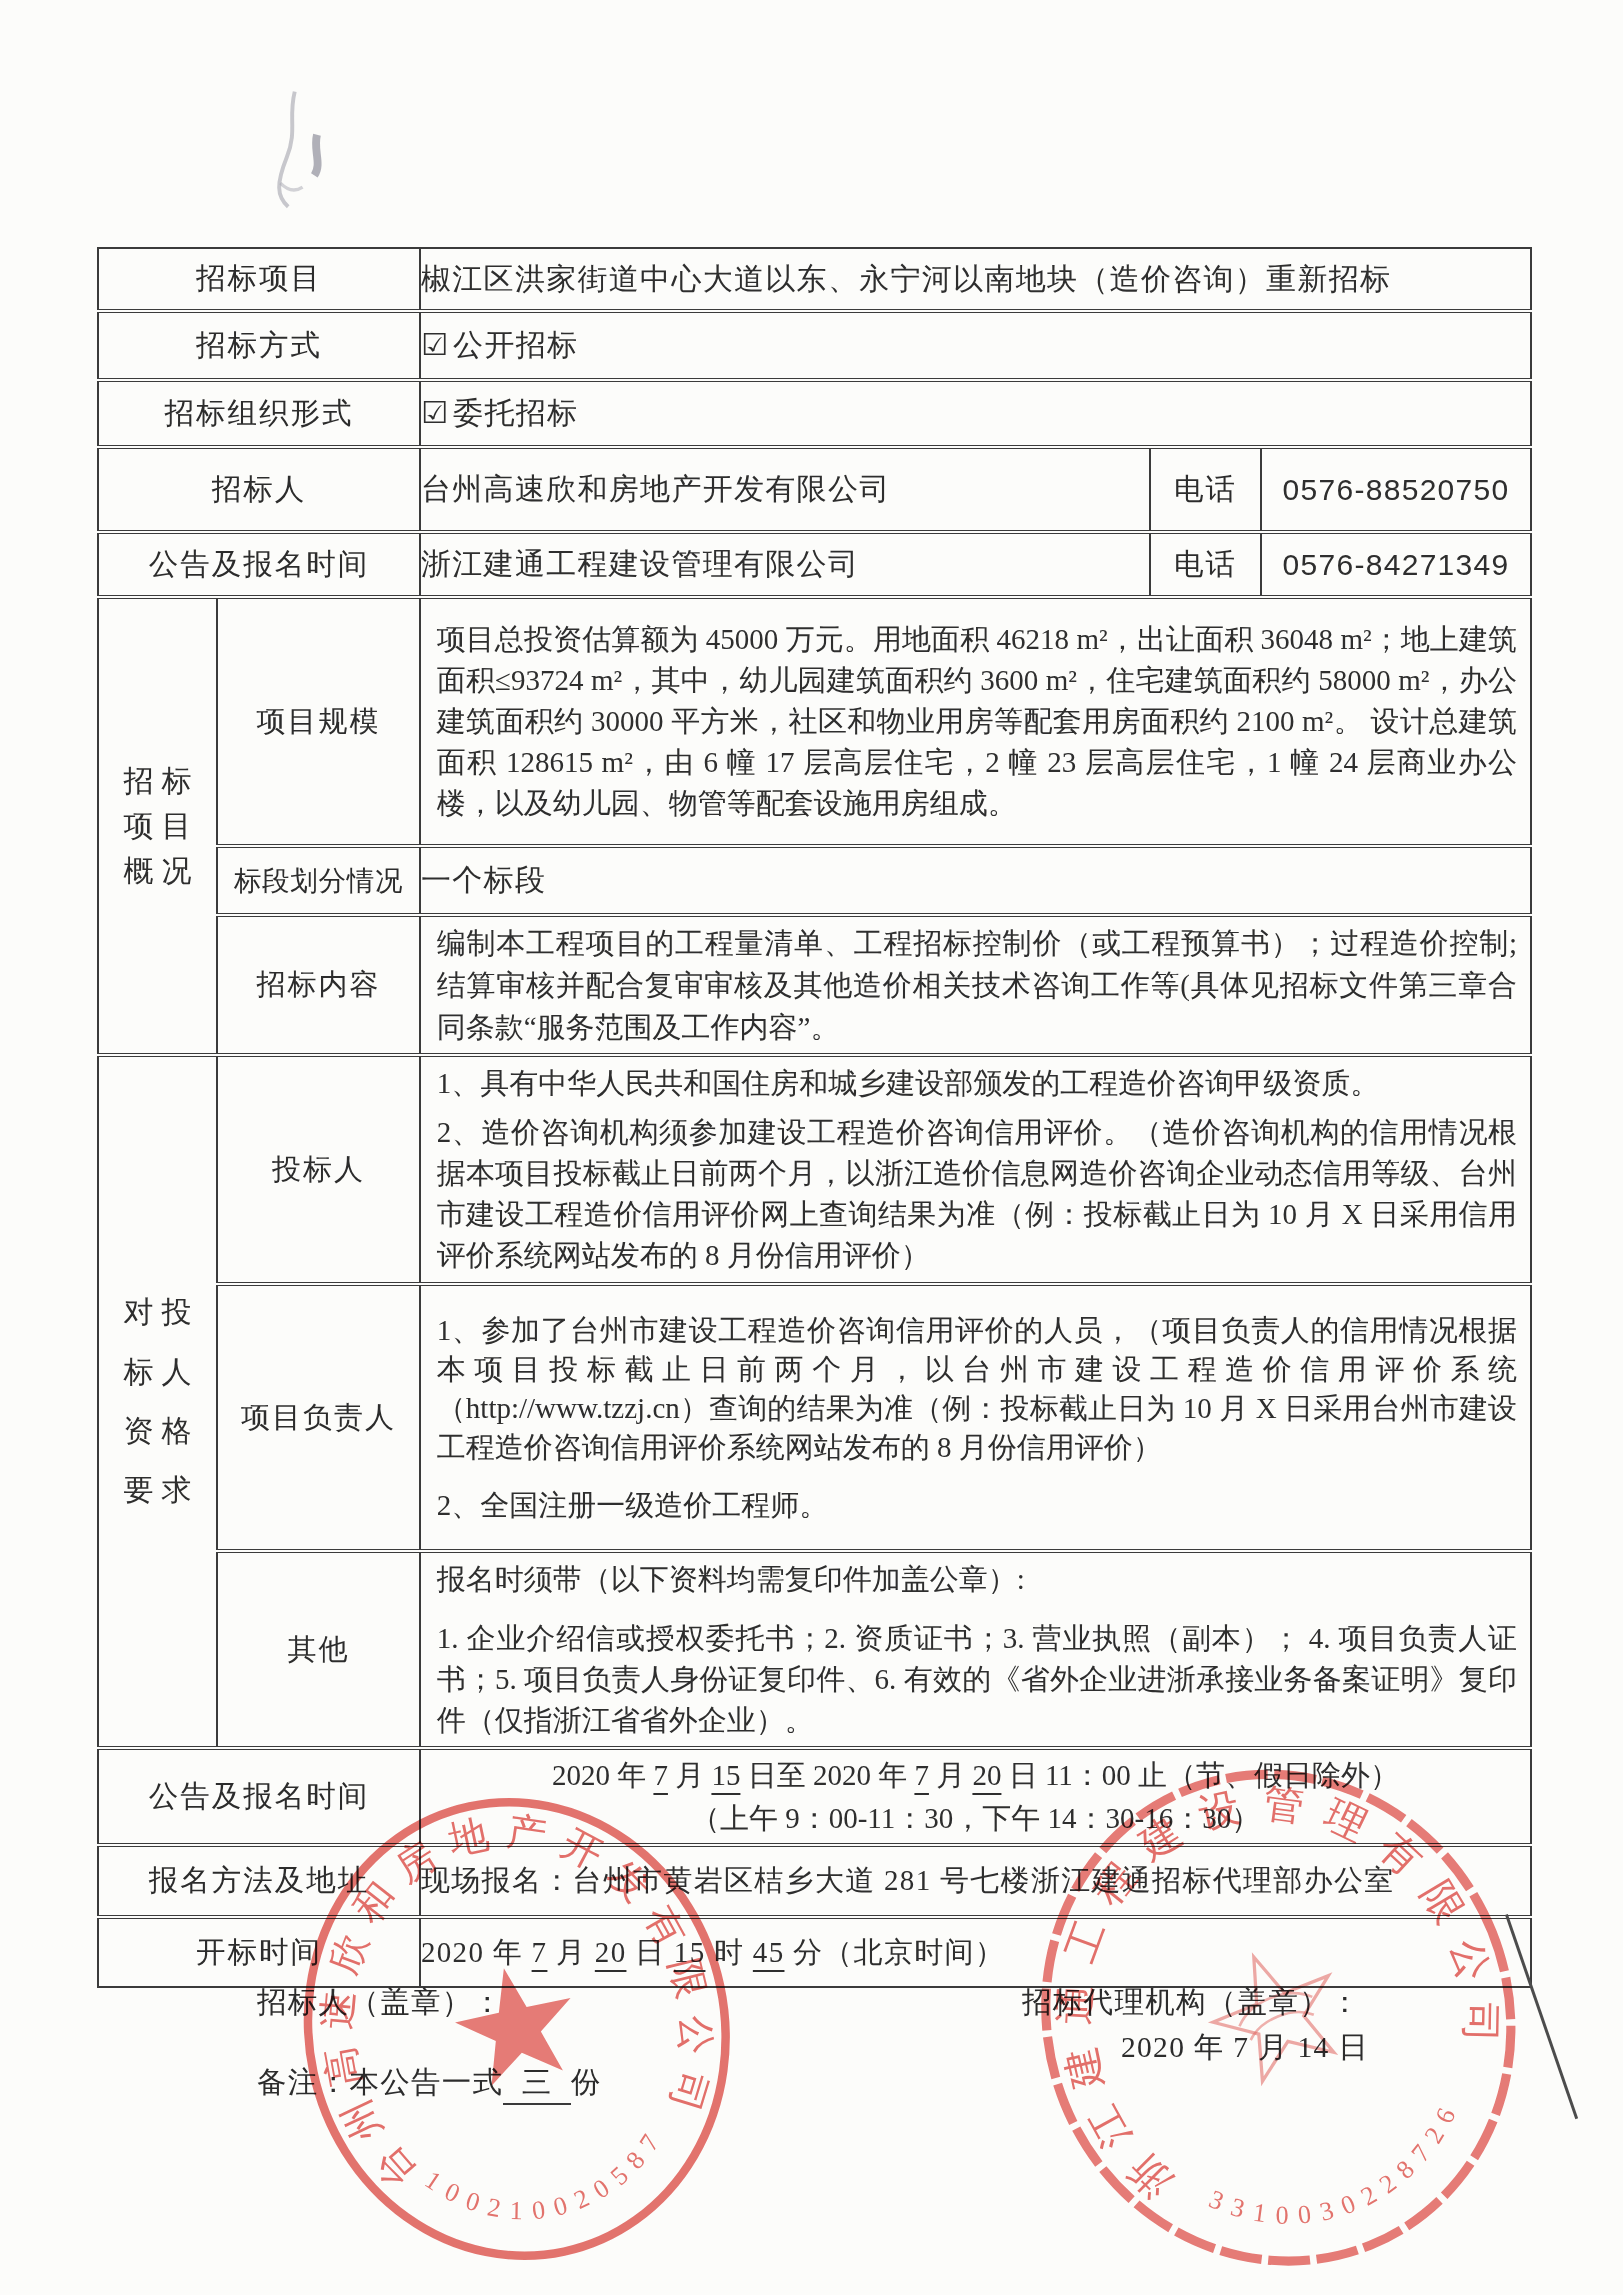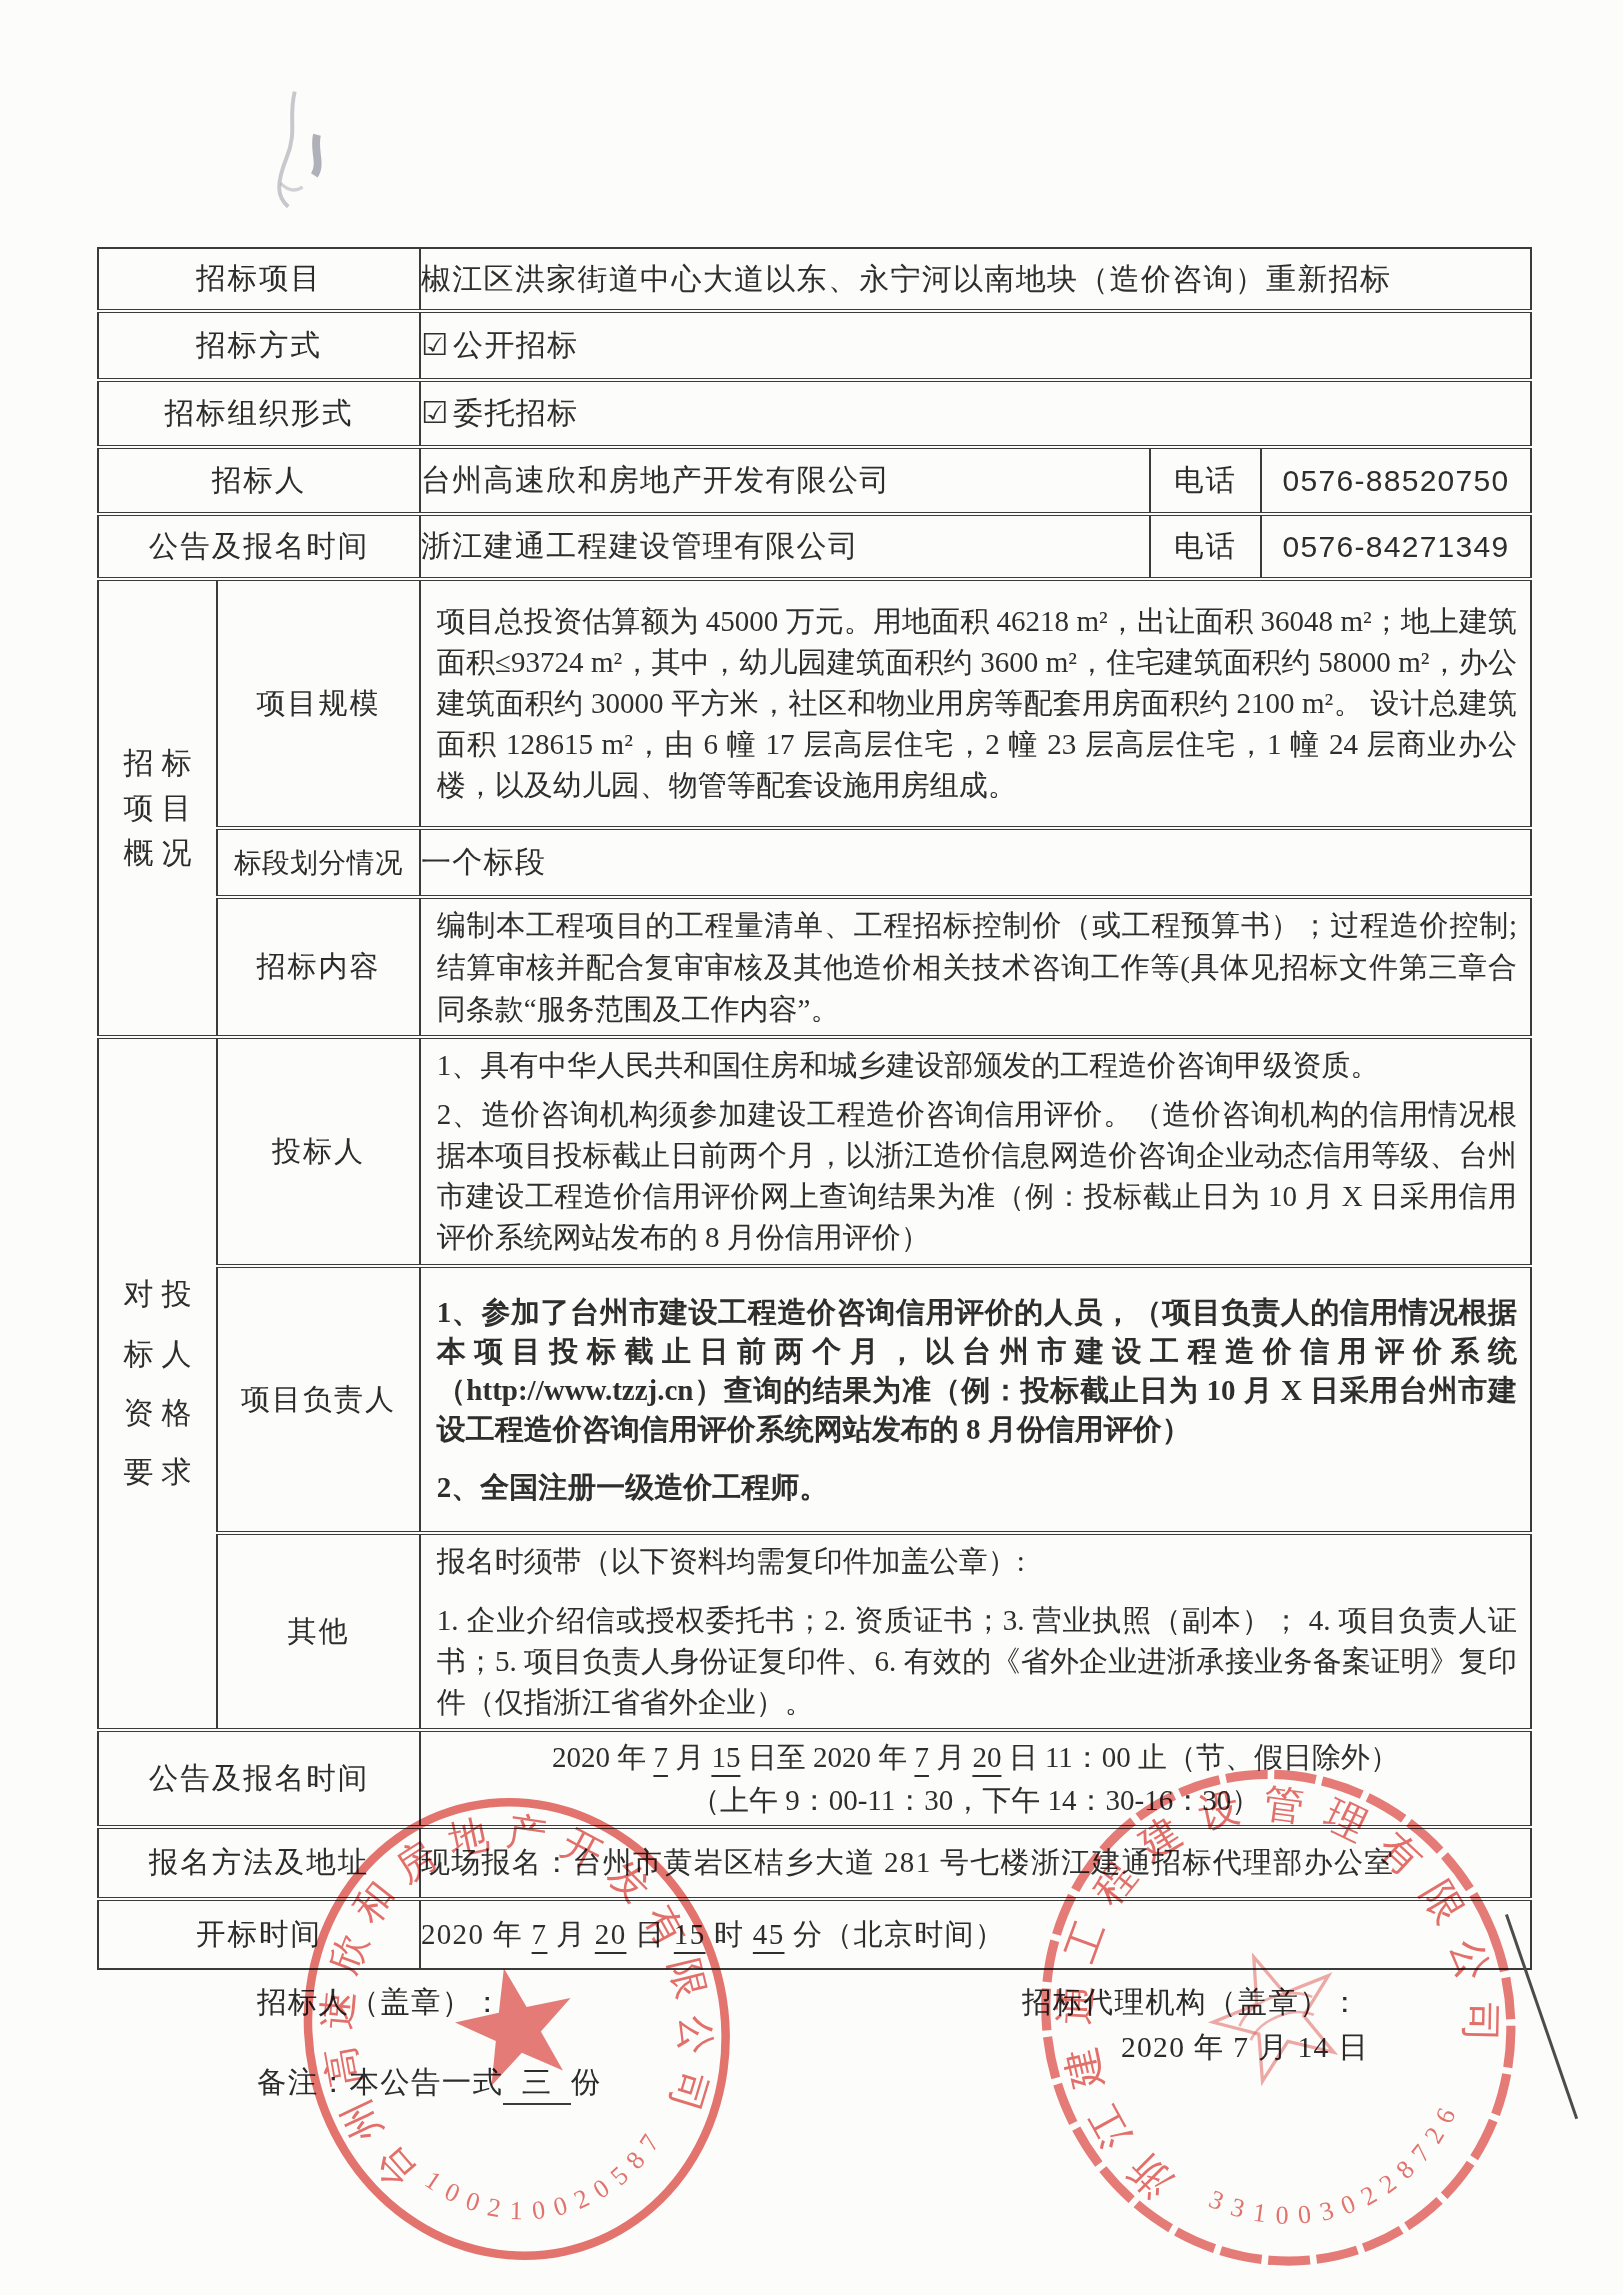"招标人" tr { height: 67px -> 85px }
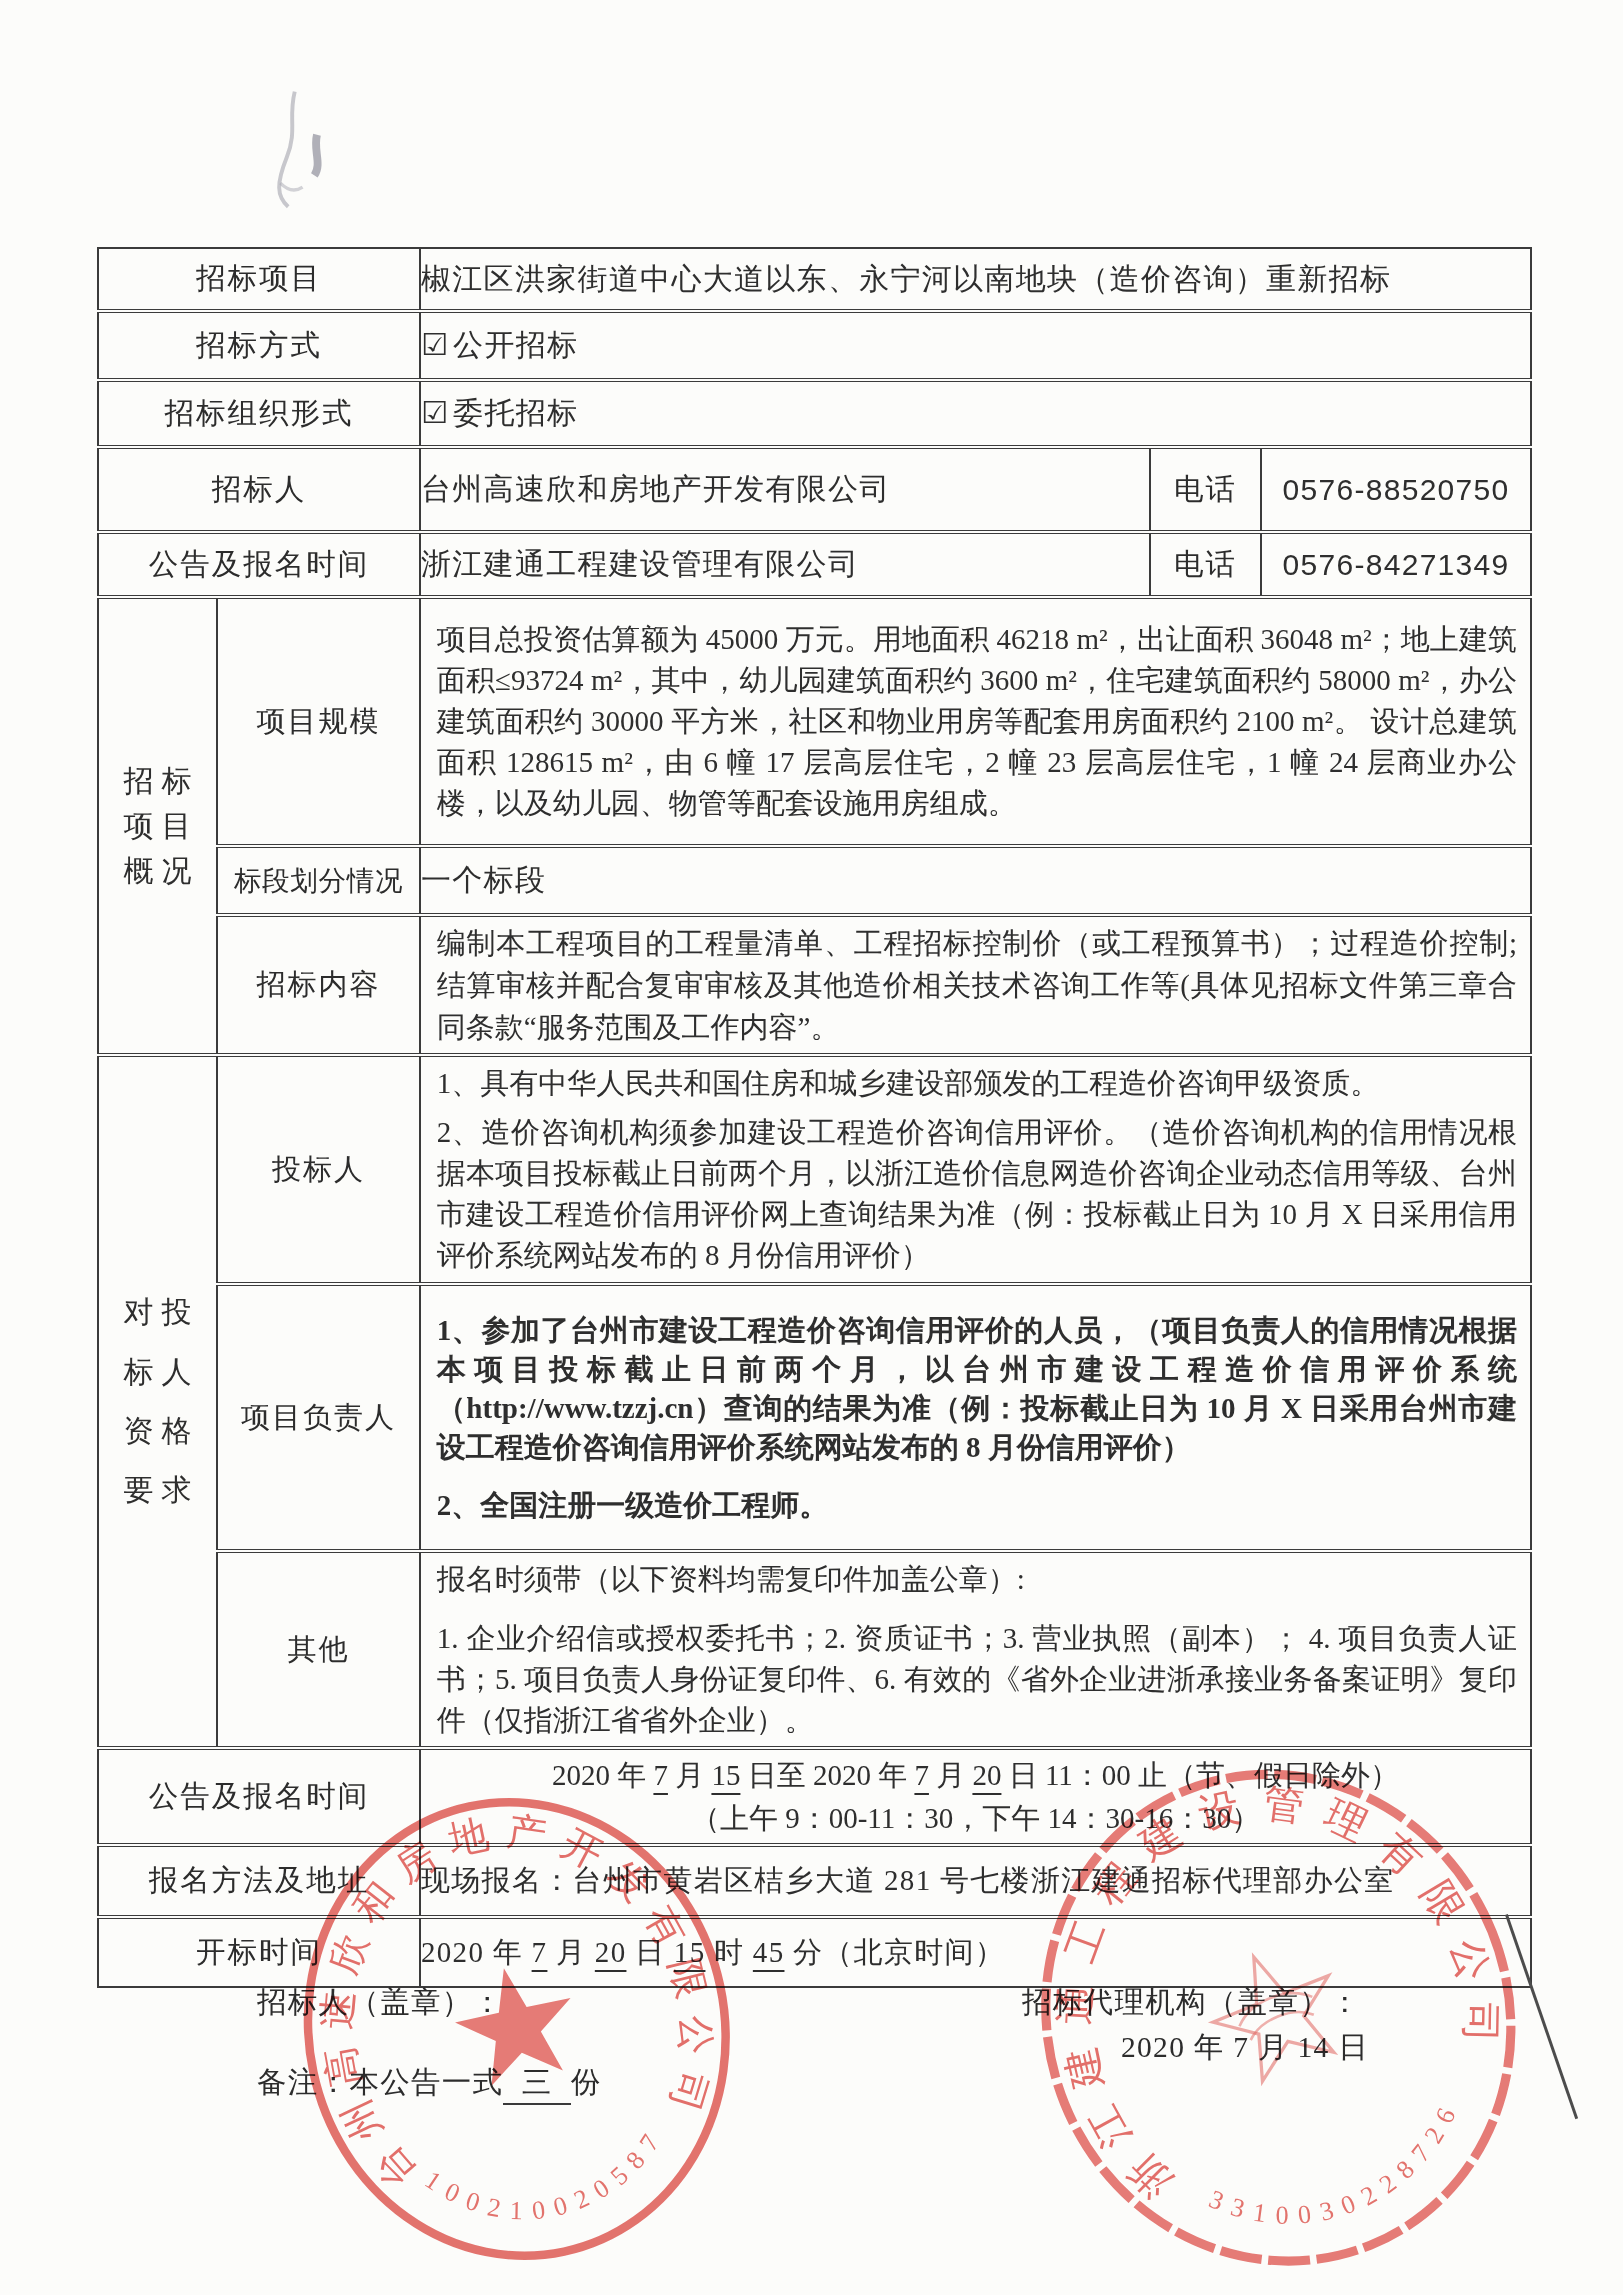"1、参加了台州市建设工程造价咨询信用评价的人员，（项目负责人的信用情况根据本项目" .para.l60 { font-weight: bold -> none }
